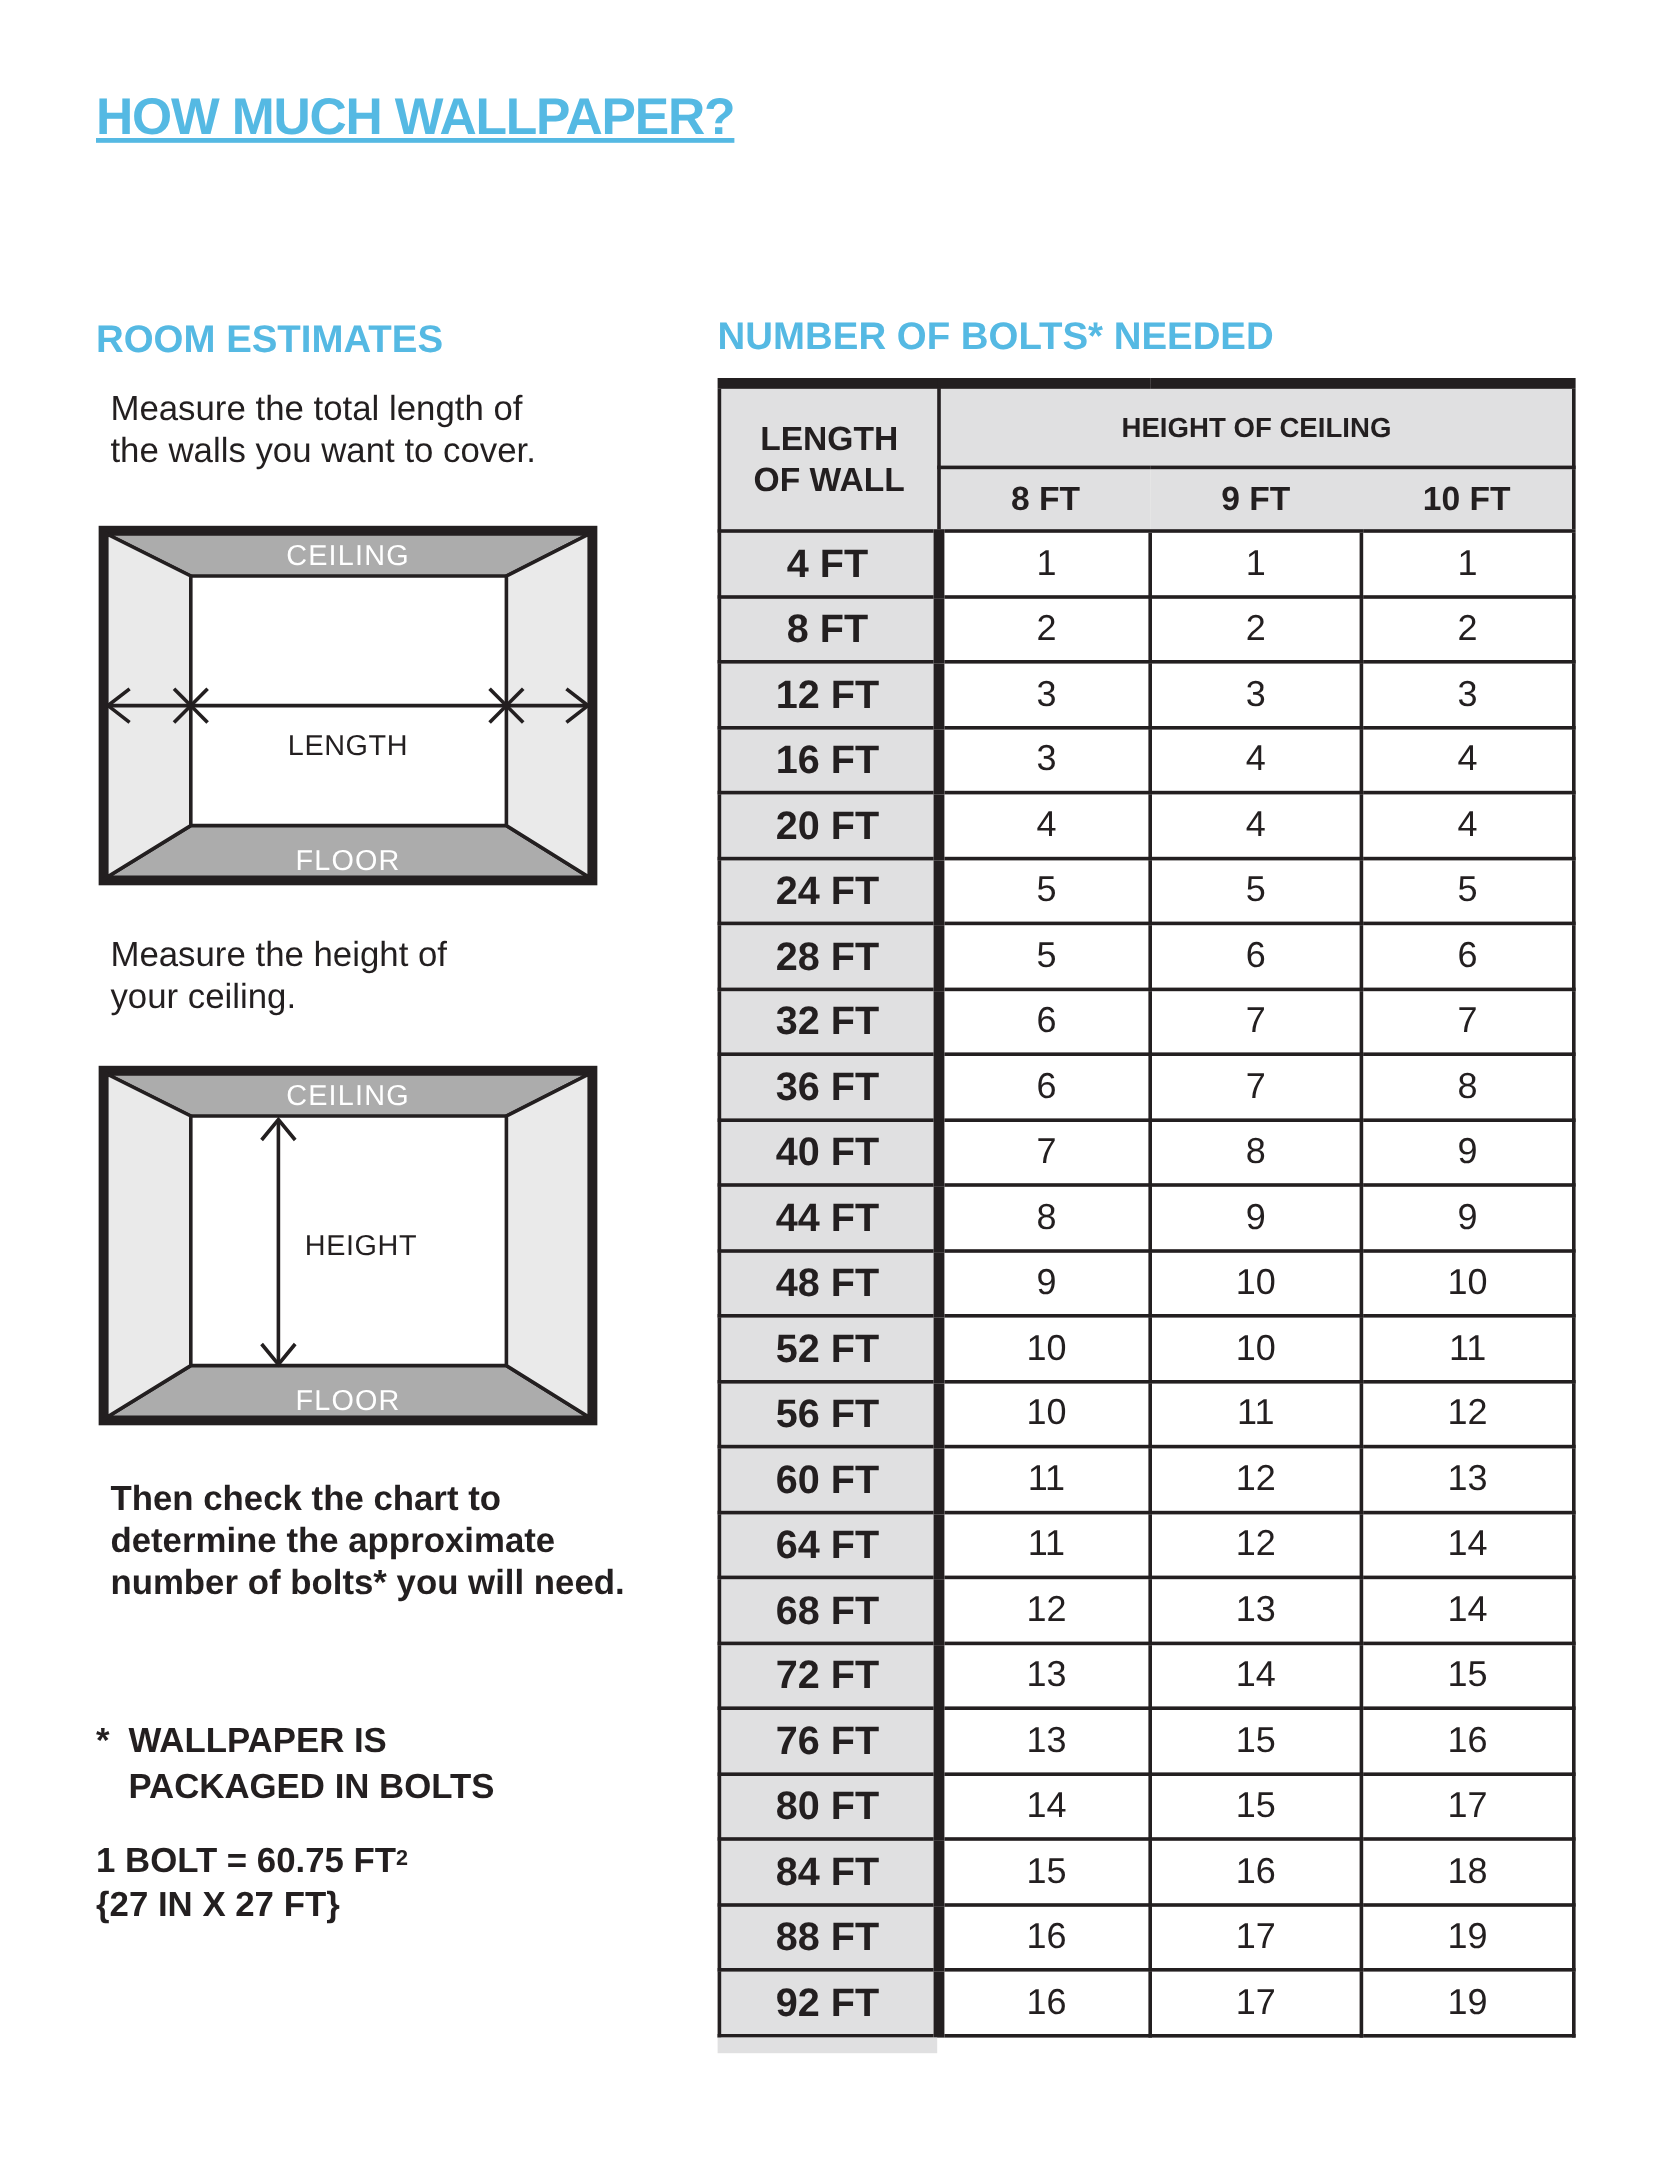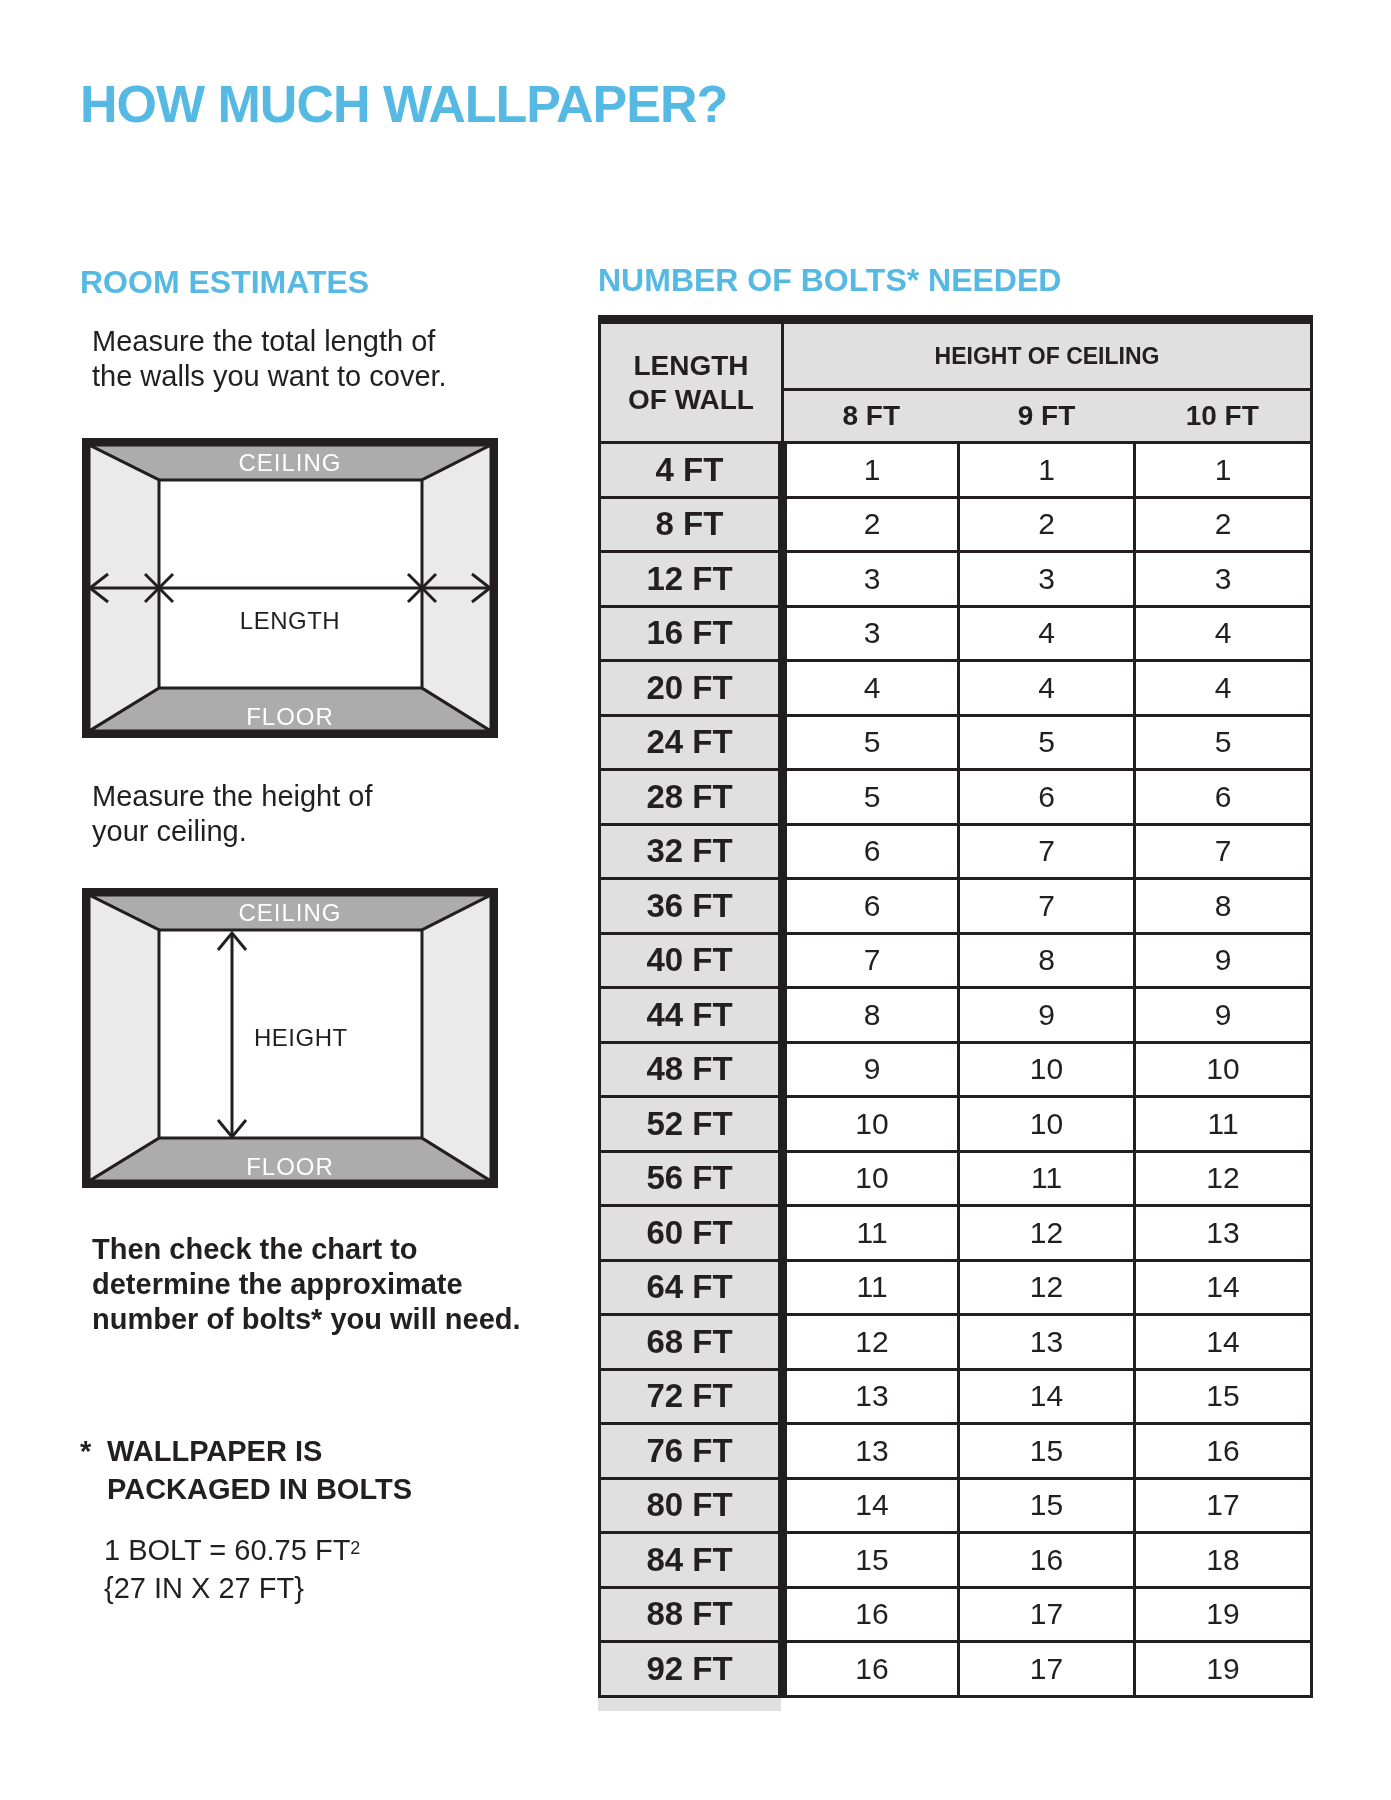"HOW MUCH WALLPAPER?" .page-title { font-size: 52px -> 43px; text-decoration: none -> underline }
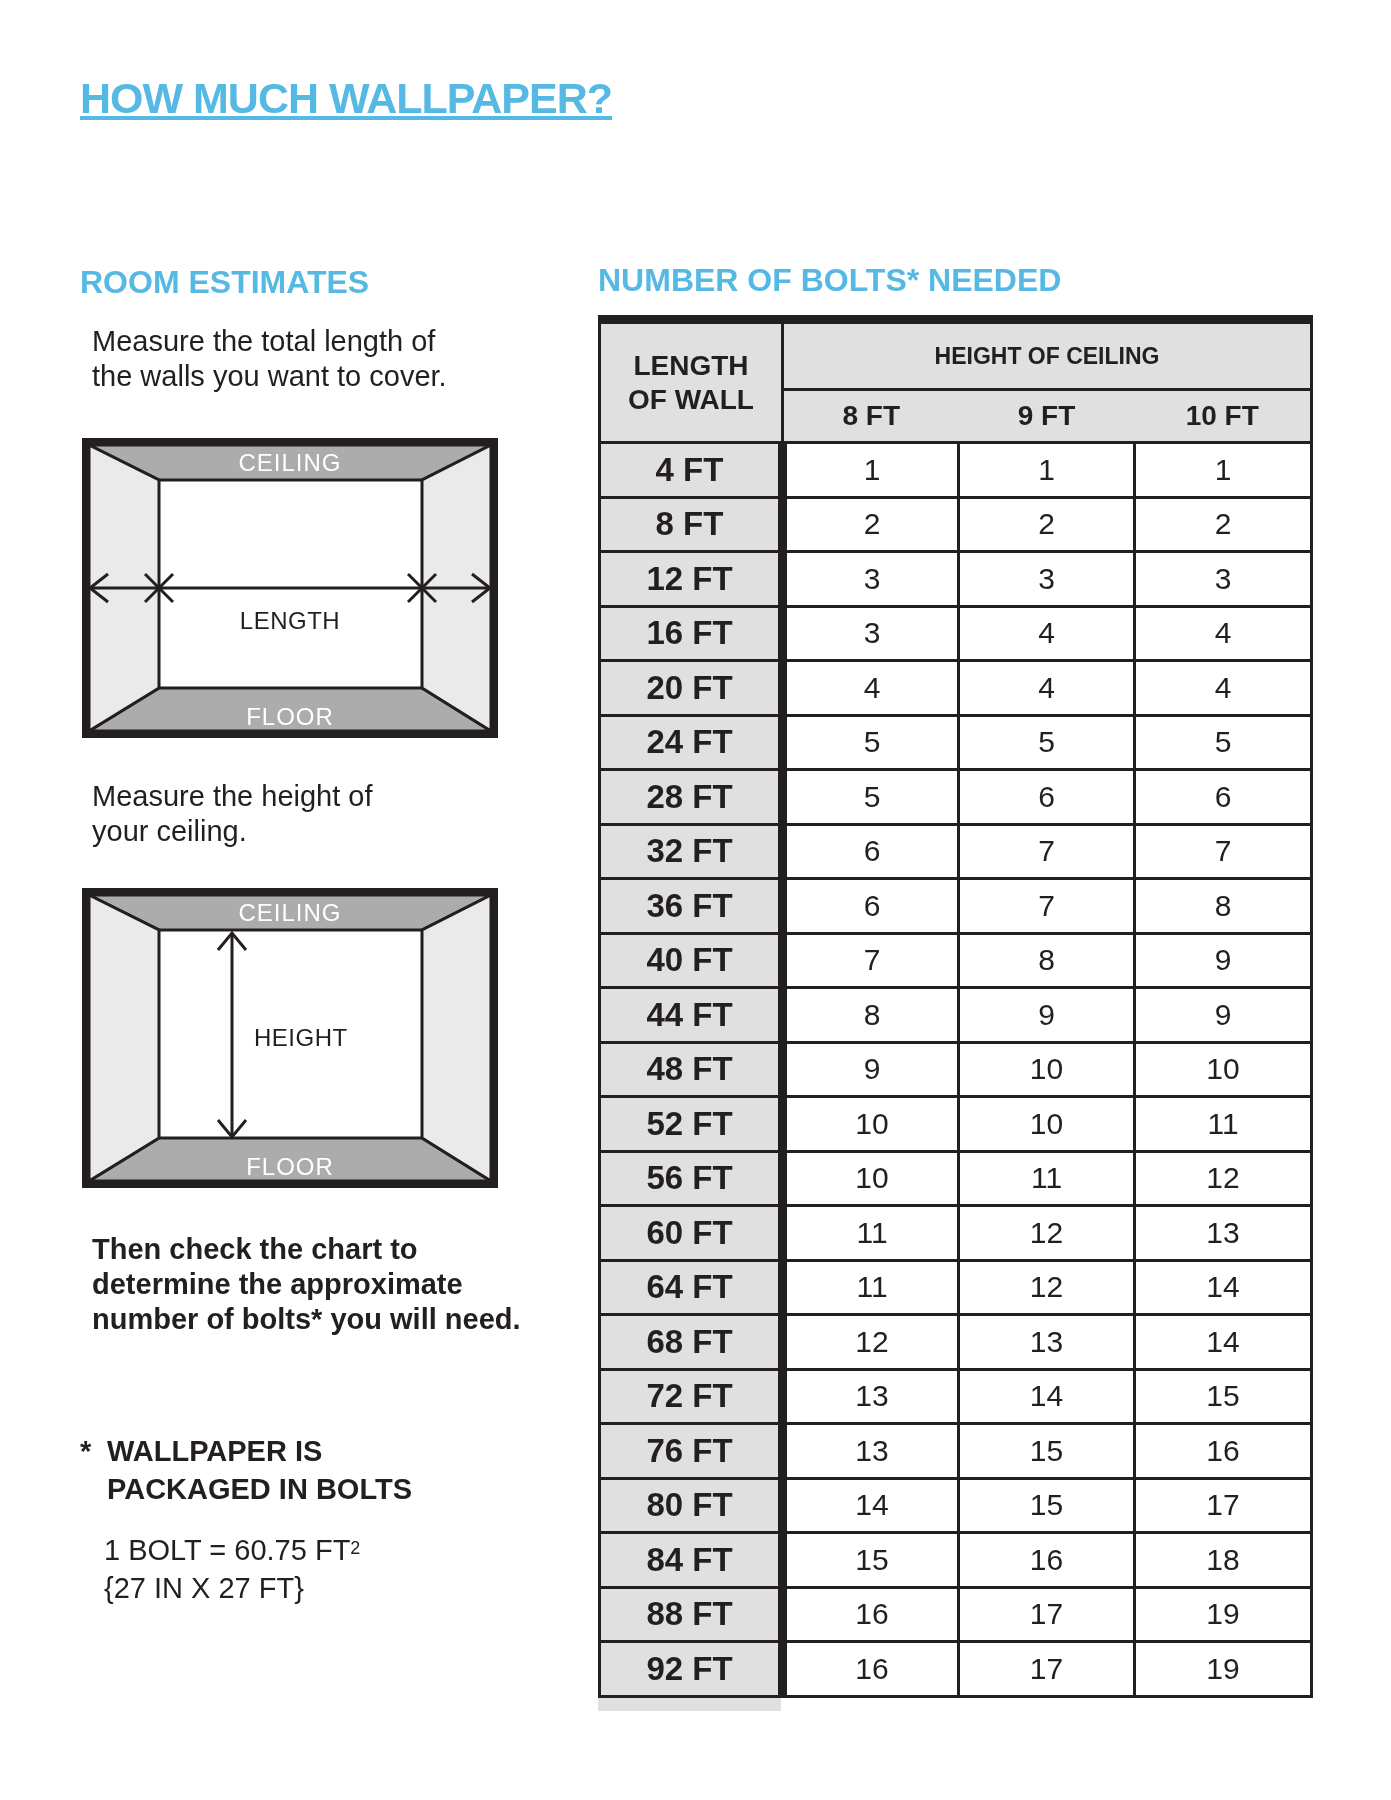"1 BOLT = 60.75 FT2" .bolt-eq { font-weight: normal -> bold; margin-left: 24px -> none }
